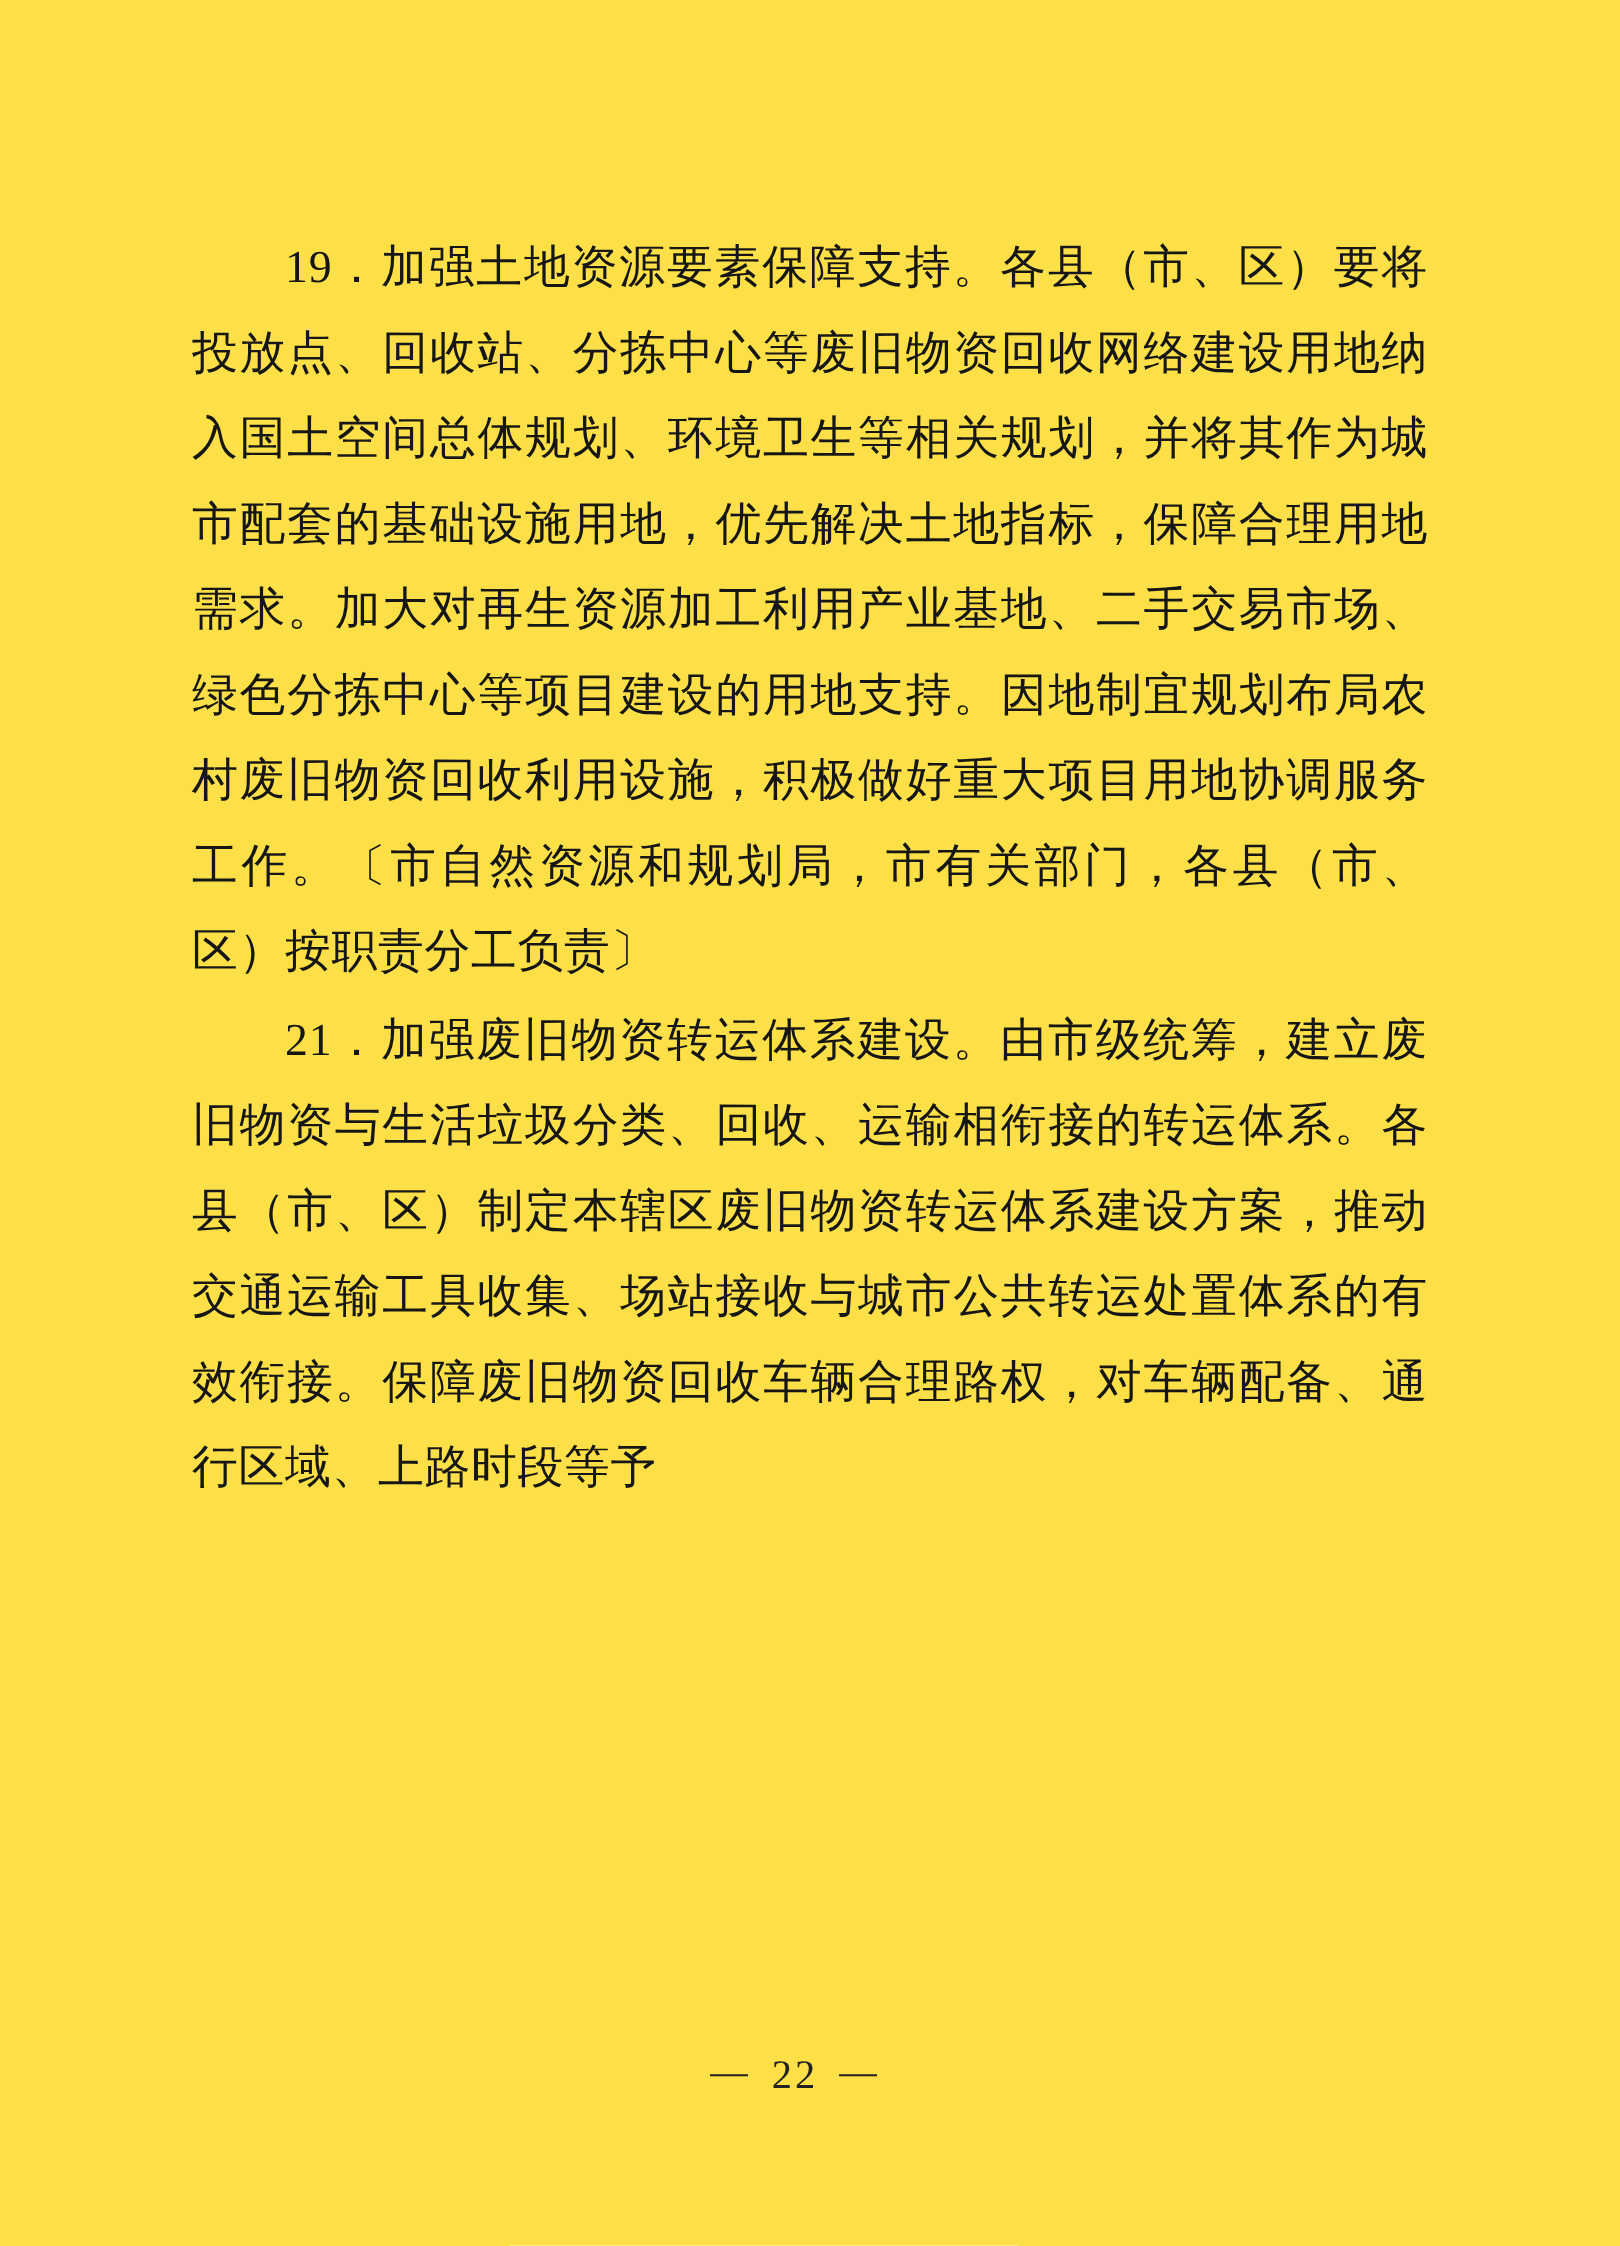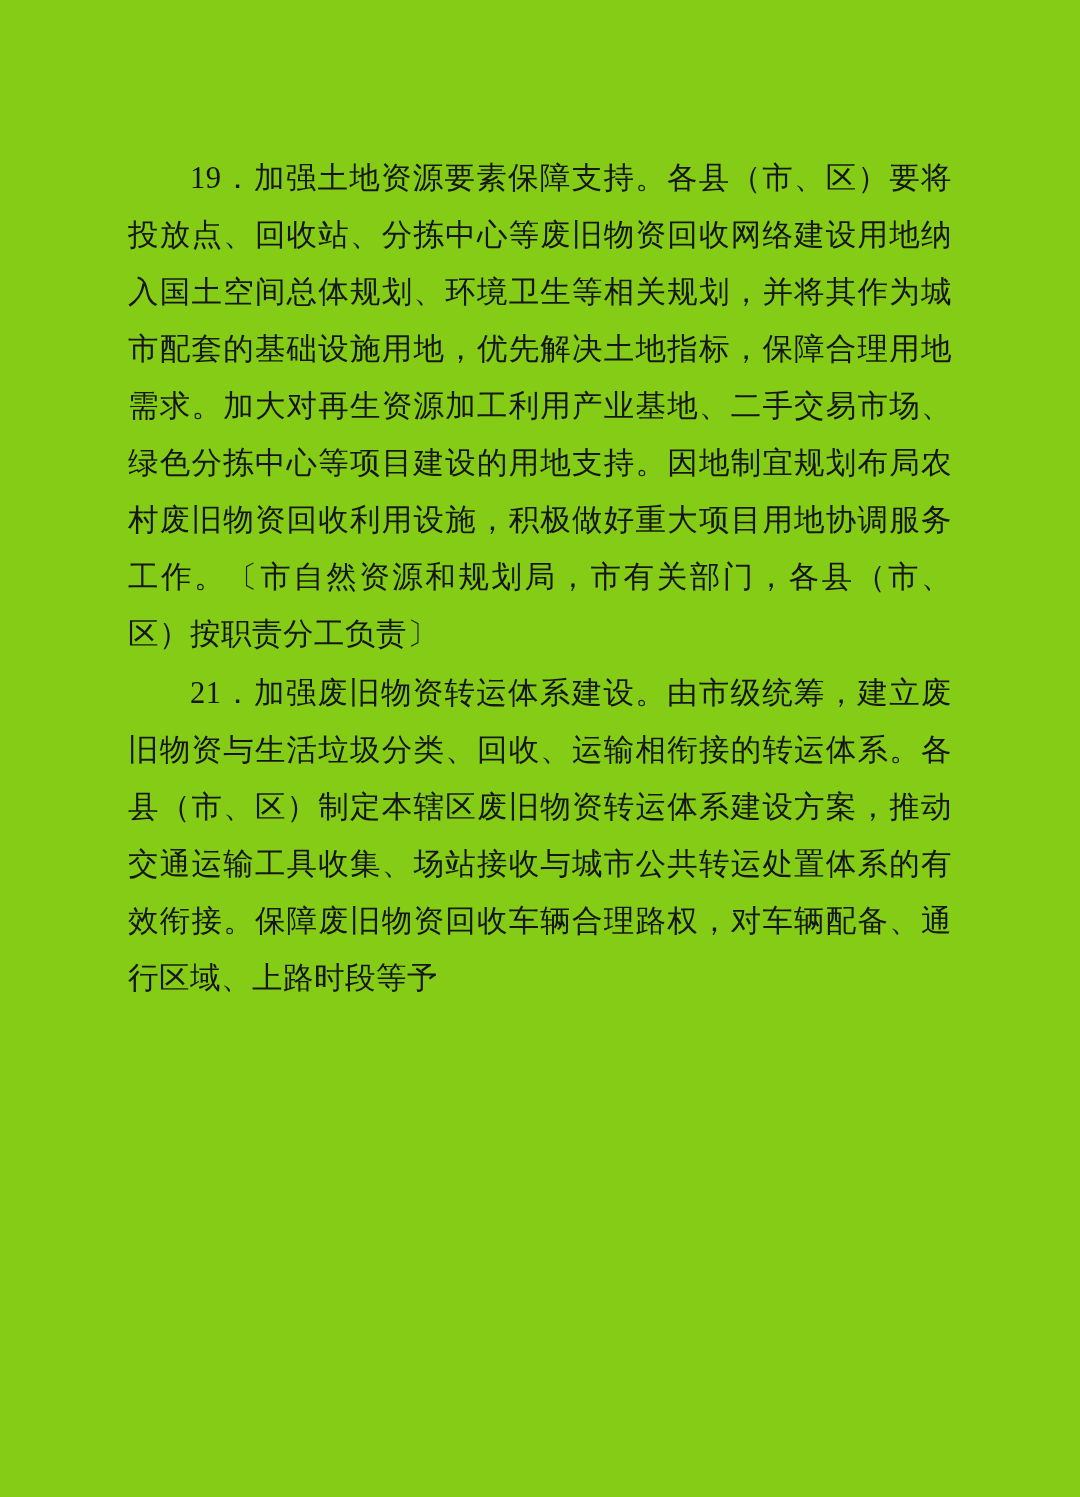"19．加强土地资源要素保障支持。各县（市、区）要将投放点、回收站、分拣中心等废旧" .page { background: #84cc16 -> #fde047 }
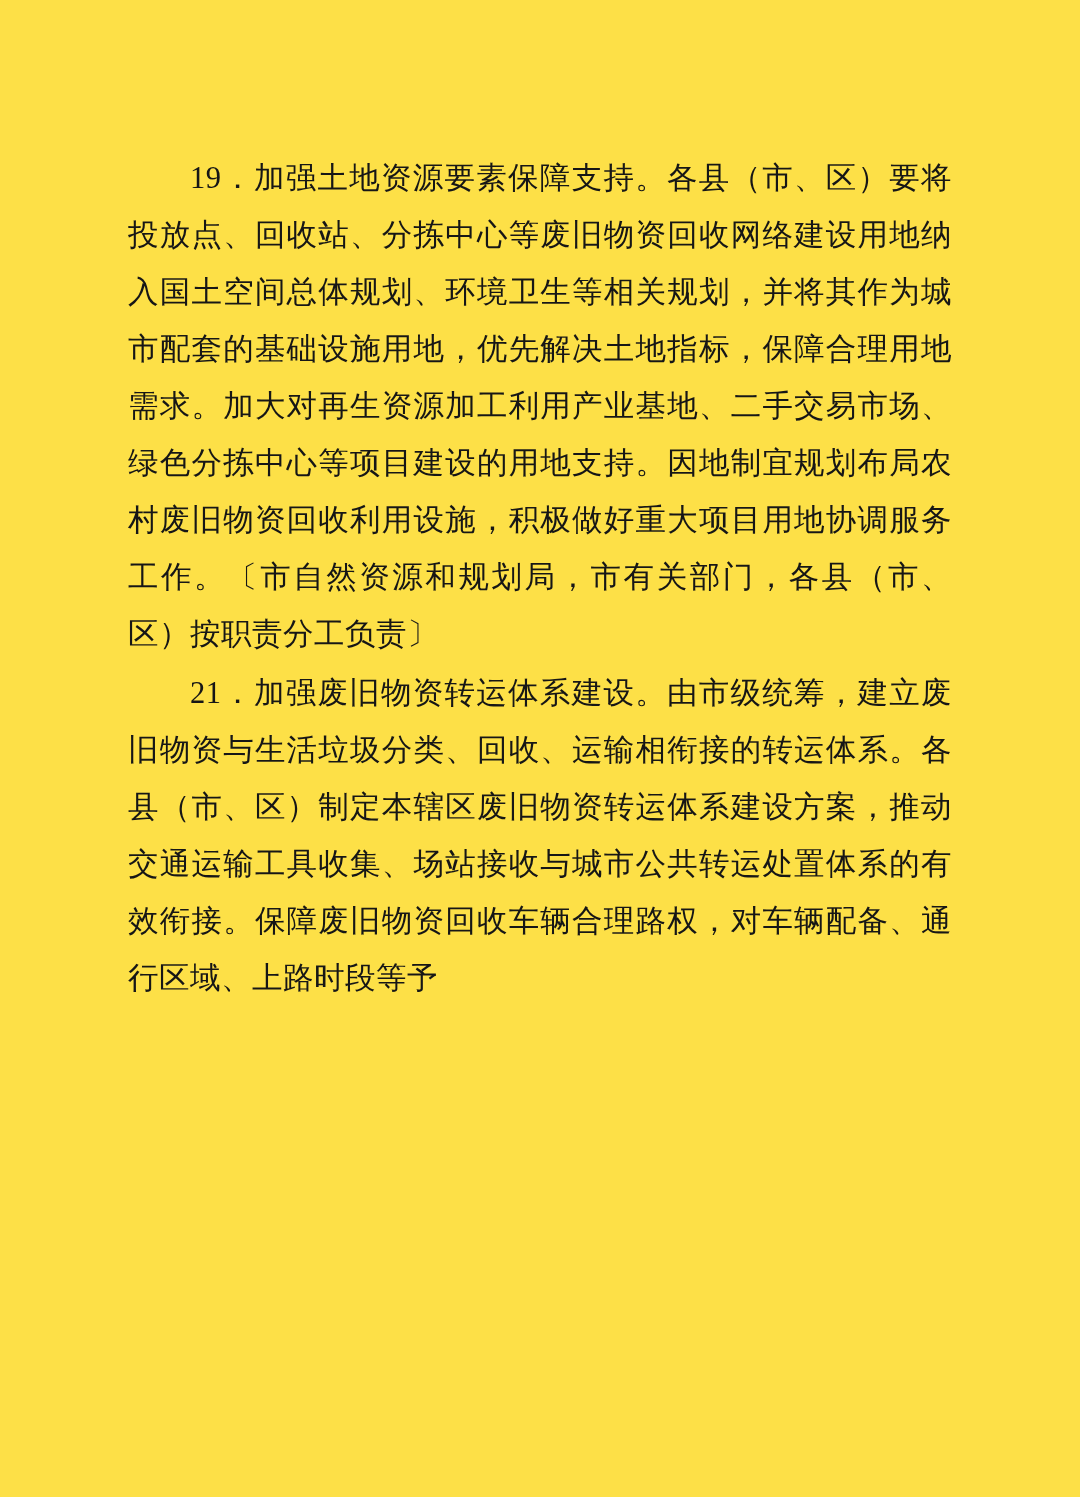"— 22 —" div.footer { html: none -> <div> <span> <span>—</span><span>22</span><span>—</span> </span> </div> }
